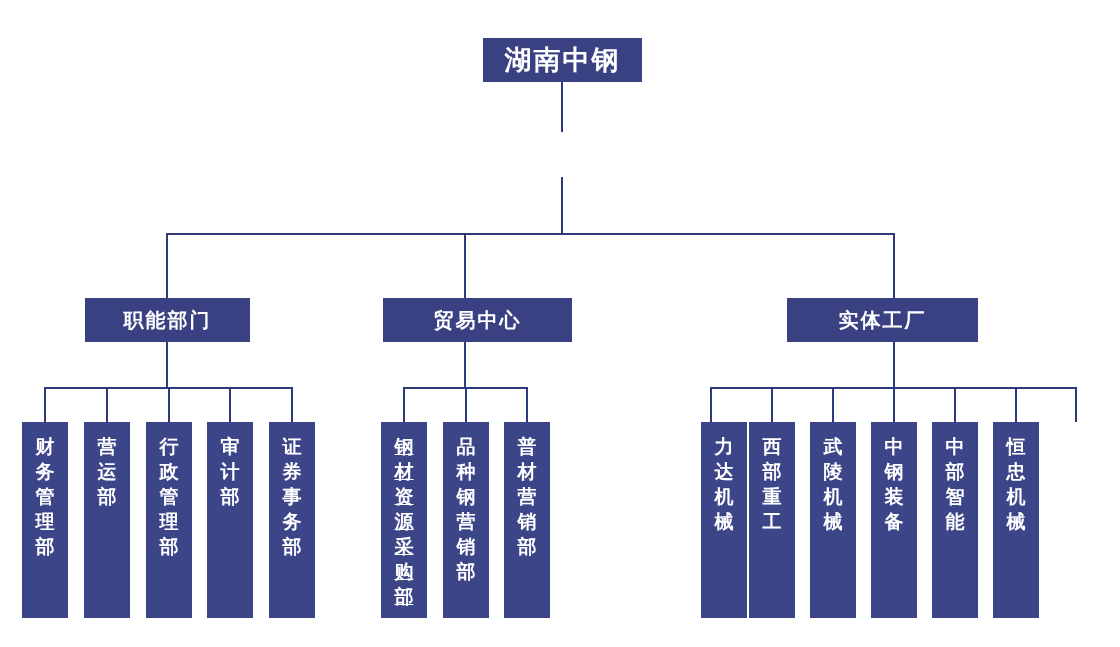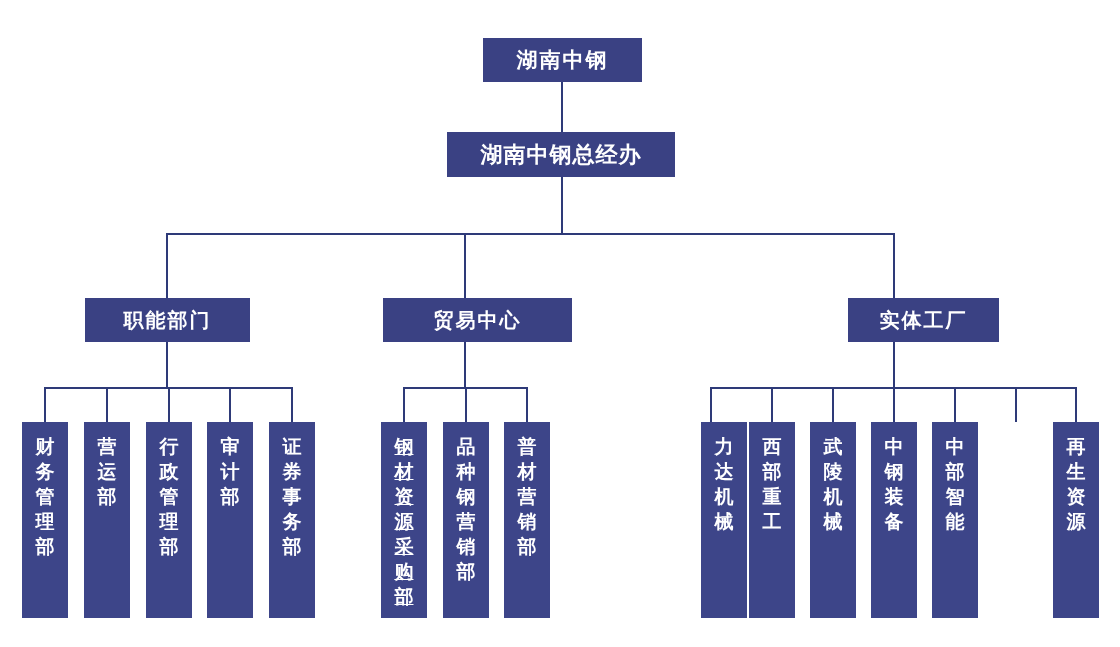"湖南中钢" .node.root { font-size: 21px -> 27px }
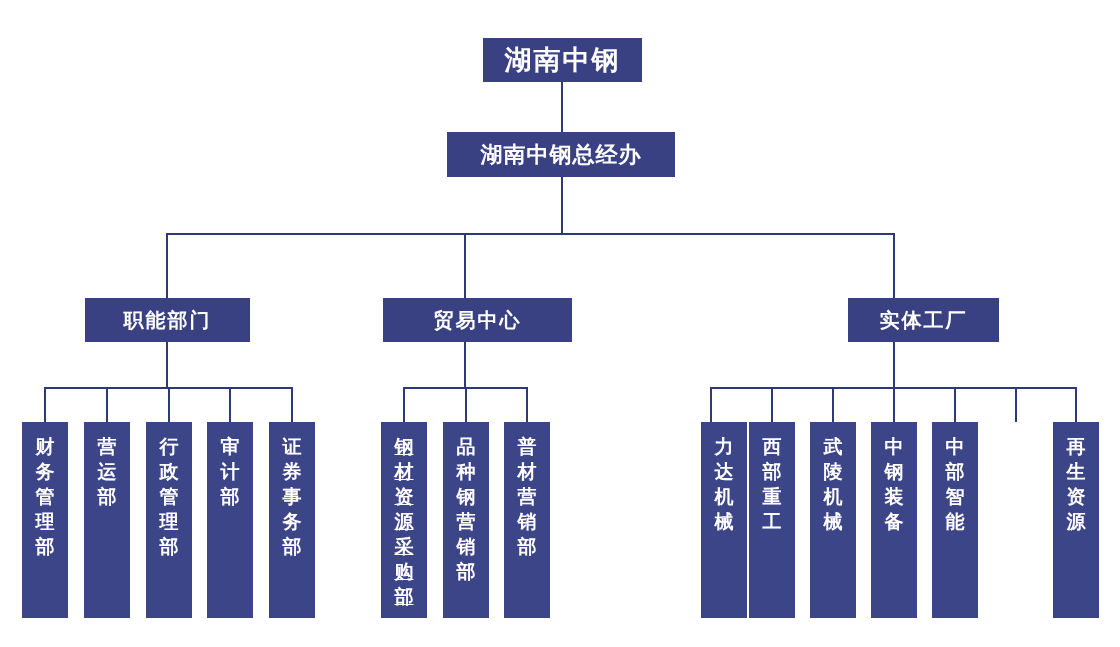"湖南中钢总经办" div.node { html: <div> <span>湖南中钢总经办</span> </div> -> none }
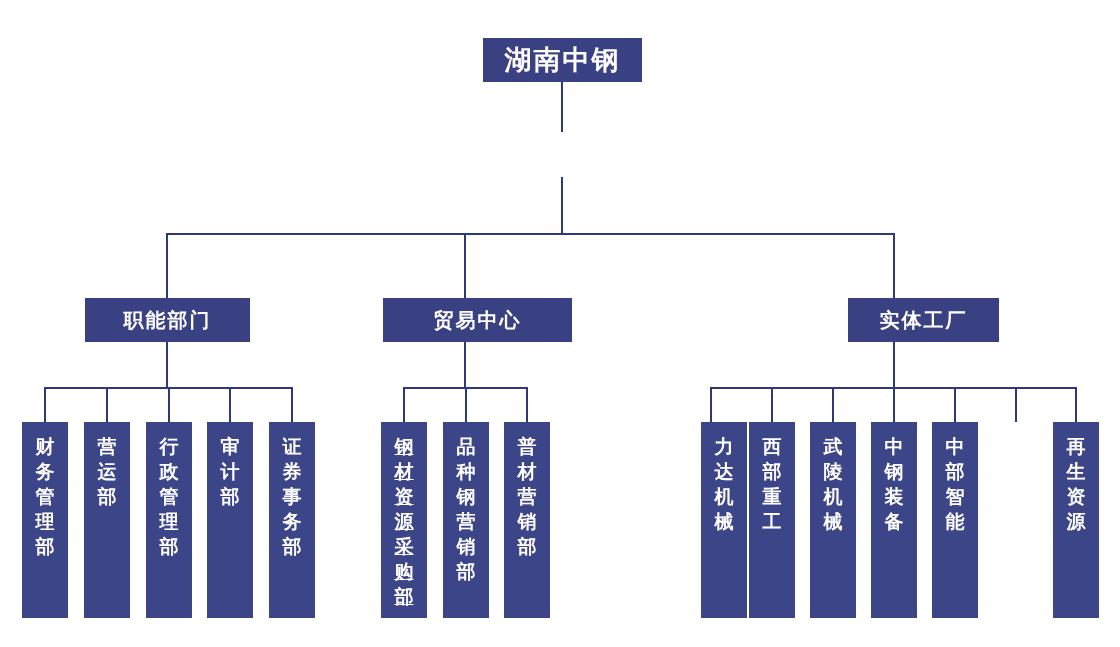"实体工厂" div.node { left: 848px -> 787px; width: 151px -> 191px }
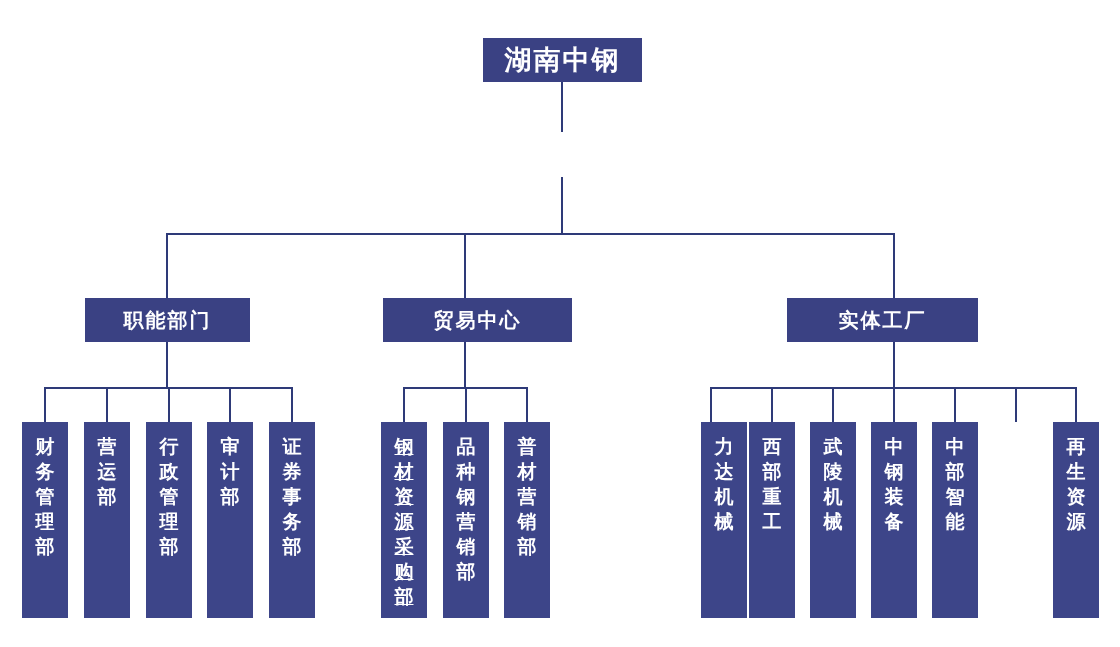"恒忠机械" div.leaf { html: none -> <div> <div>恒忠机械</div> </div> }
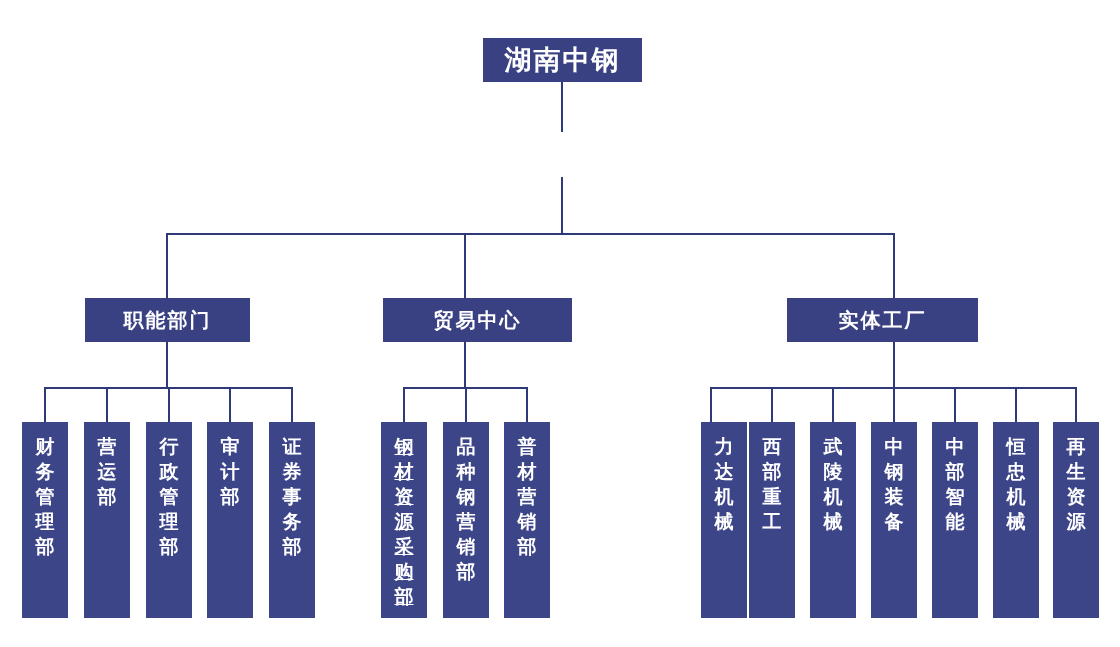"再生资源" div.leaf { html: <div> <div>再生资源</div> </div> -> none }
